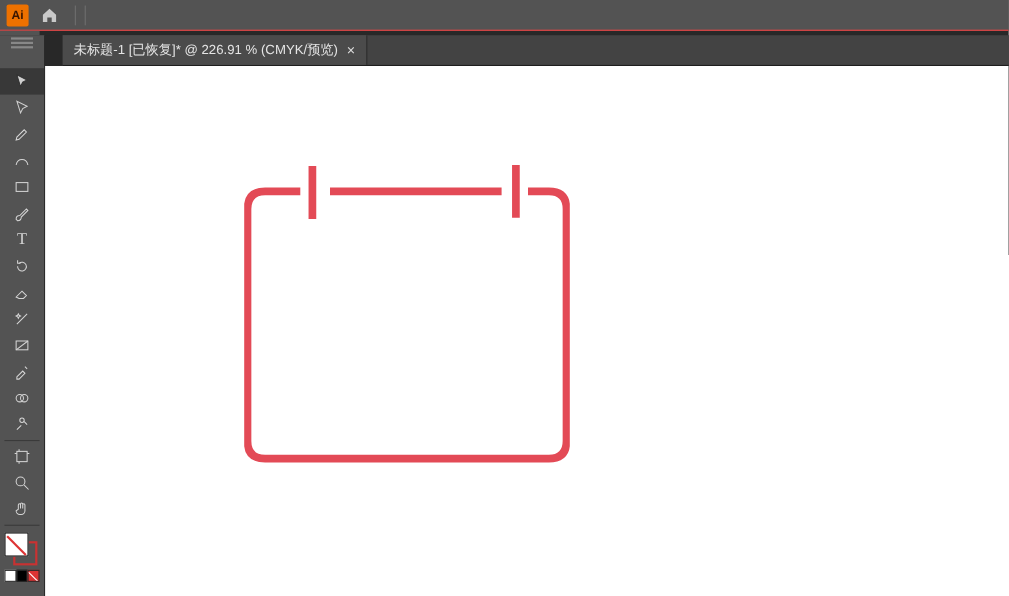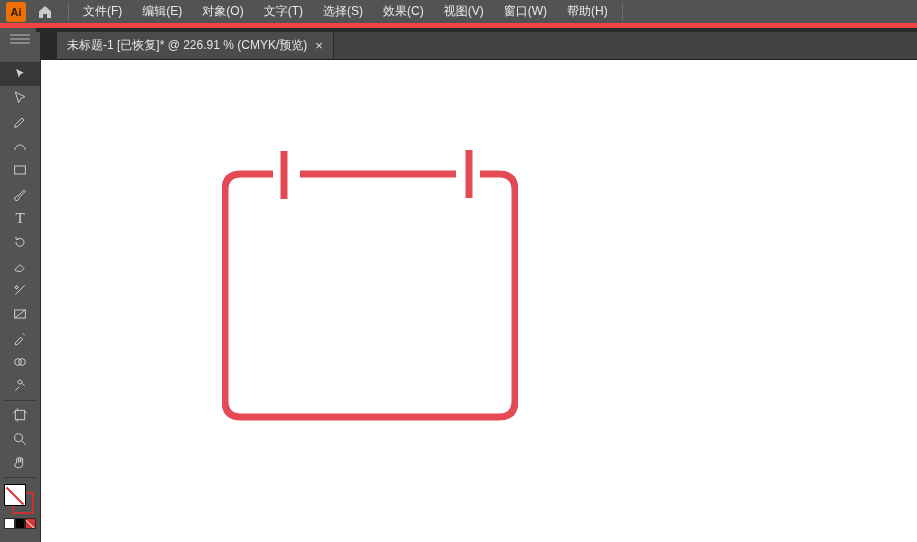"Ai" .topbar { border-bottom: 5px solid #ef4444 -> 1px solid #ef4444 }
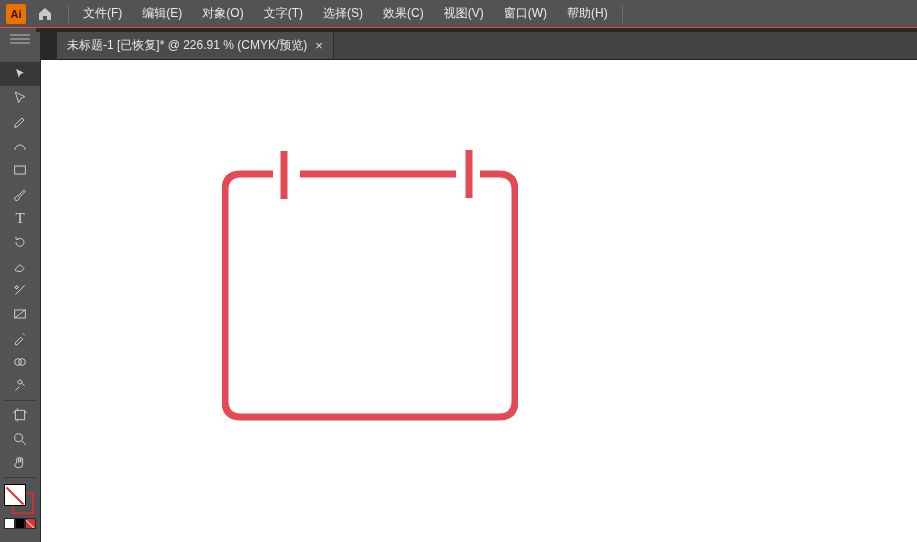"文件(F)" div.menu { html: <div> <div>文件(F)</div> <div>编辑(E)</div> <div>对象(O)</div> <div>文字(T)</div> <div>选择(S)</div> <div>效果(C)</div> <div>视图(V)</div> <div>窗口(W)</div> <div>帮助(H)</div> </div> -> none }
